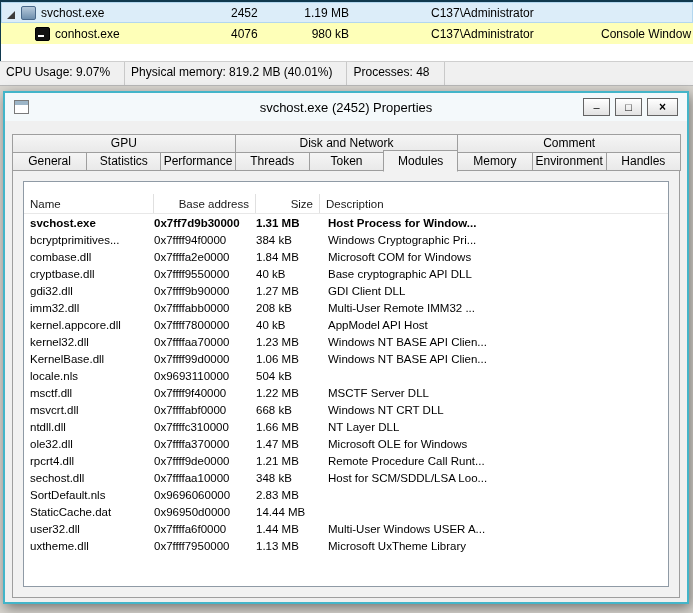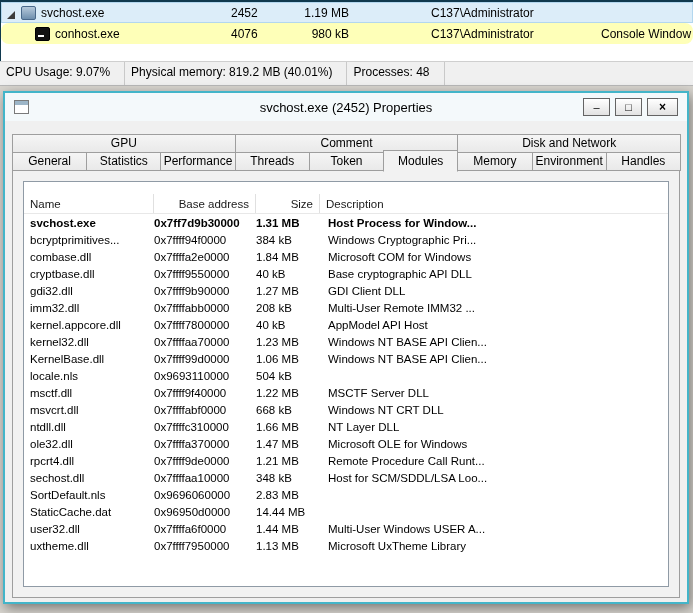"conhost.exe" .proc-row.new { border-radius: 8px -> none }
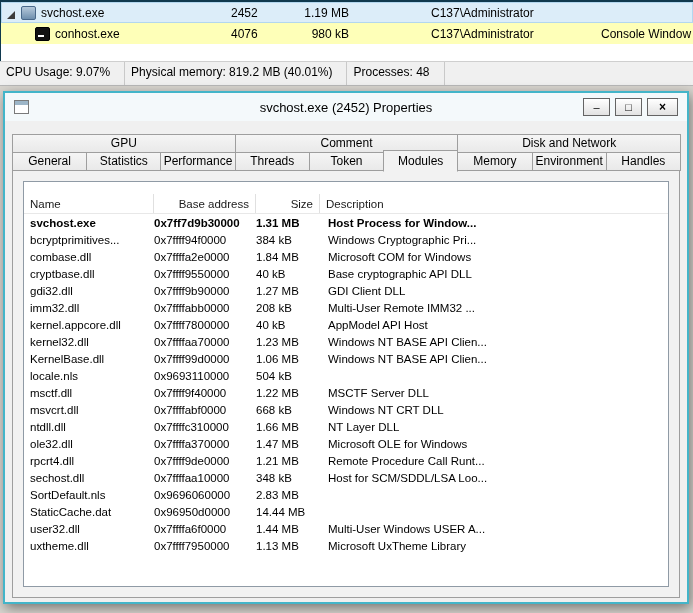"Comment" div.tab { order: before "Disk and Network" -> after "Disk and Network" }
